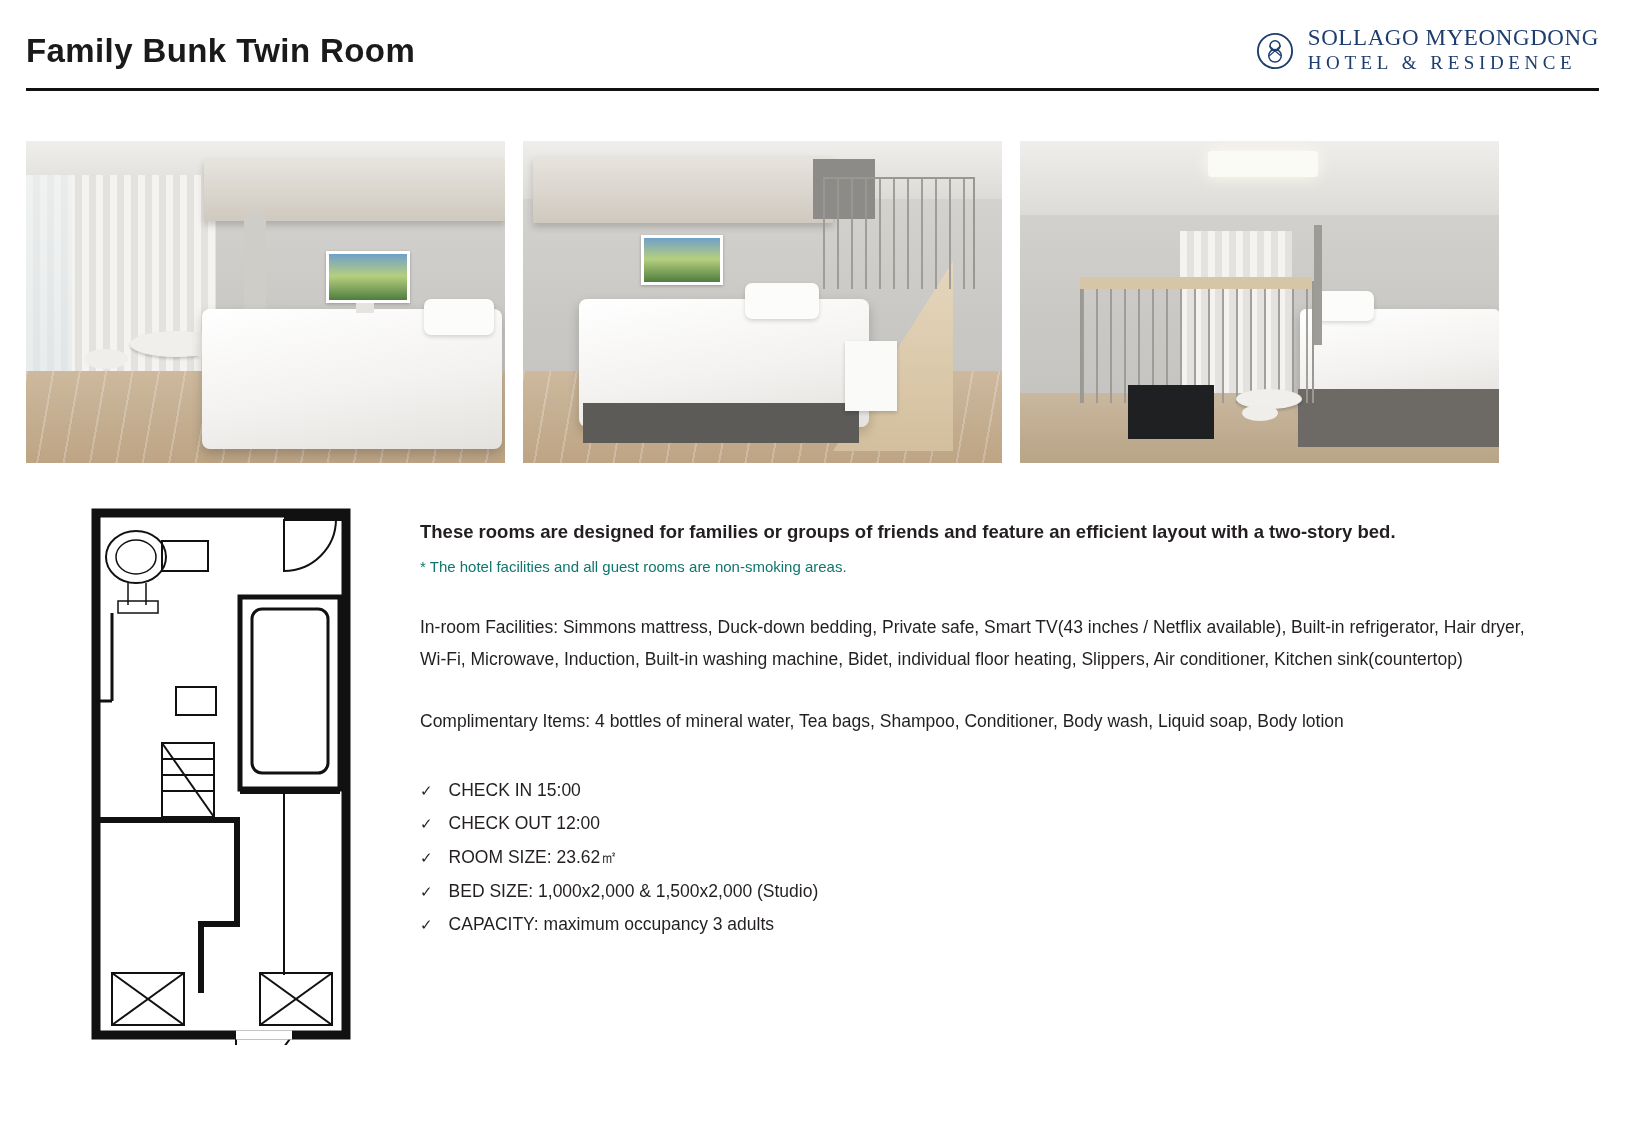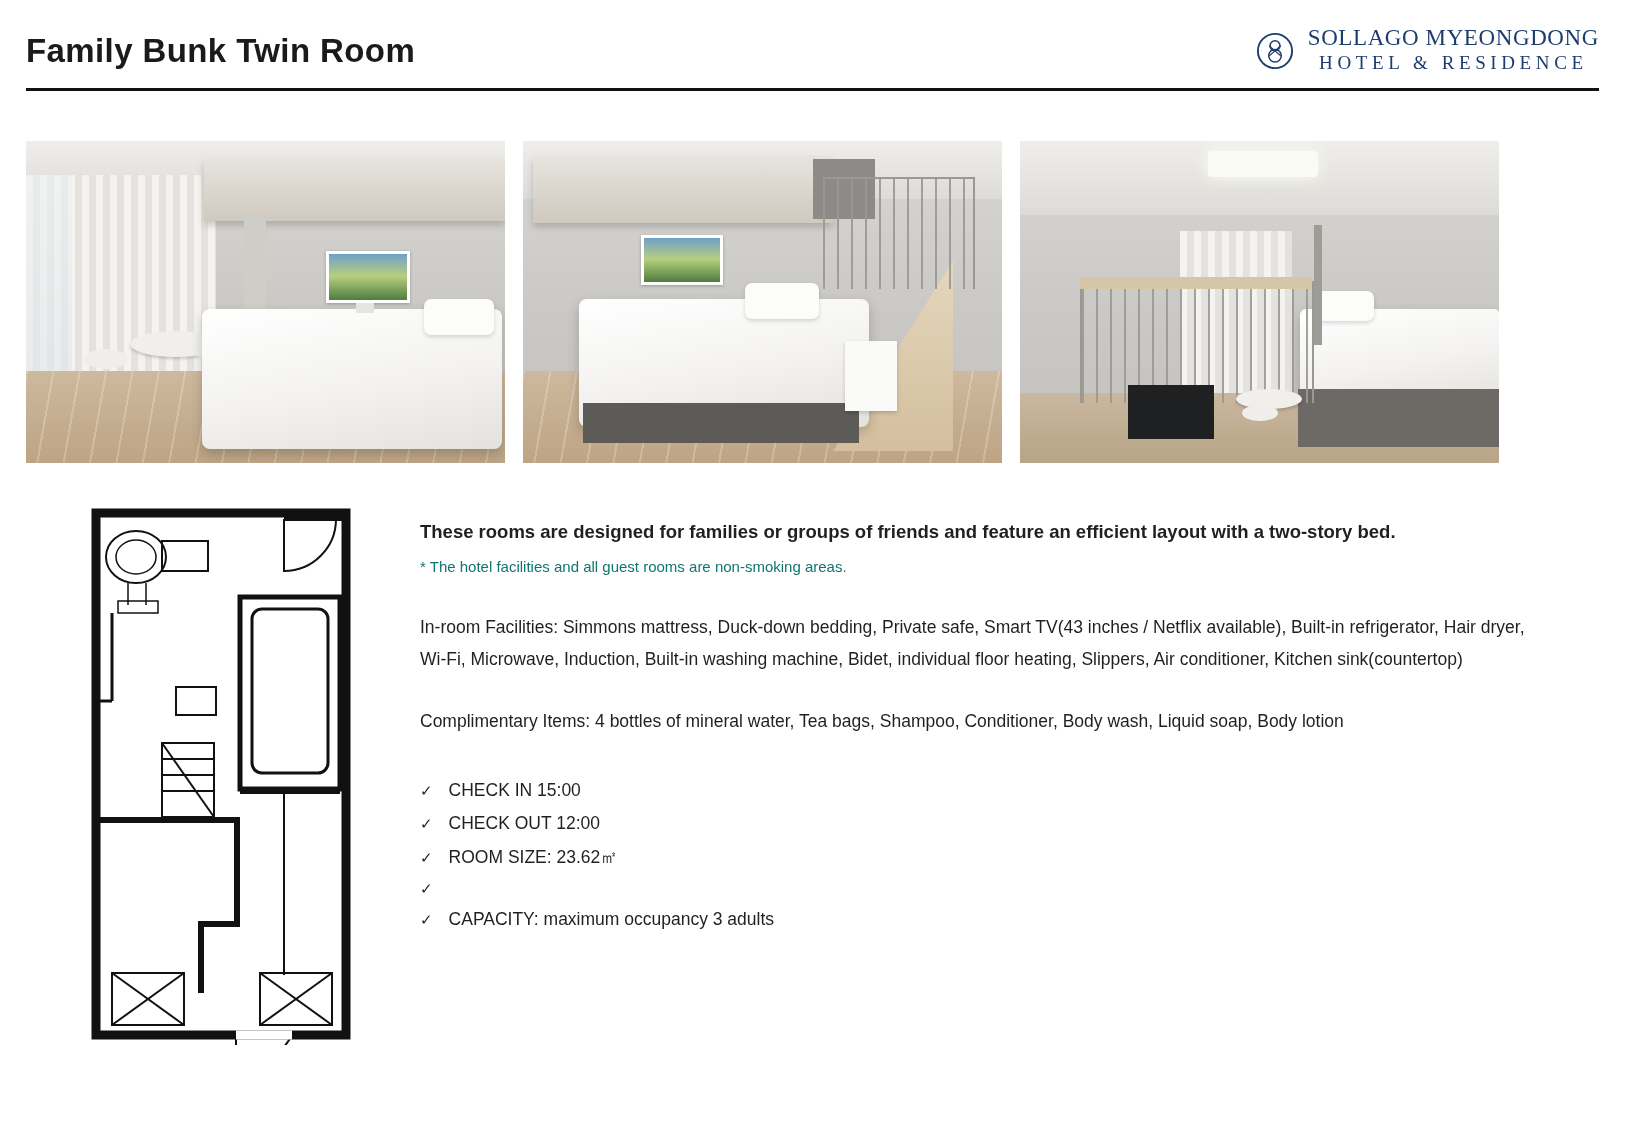"SOLLAGO MYEONGDONG" .brand-text { align-items: center -> flex-start }
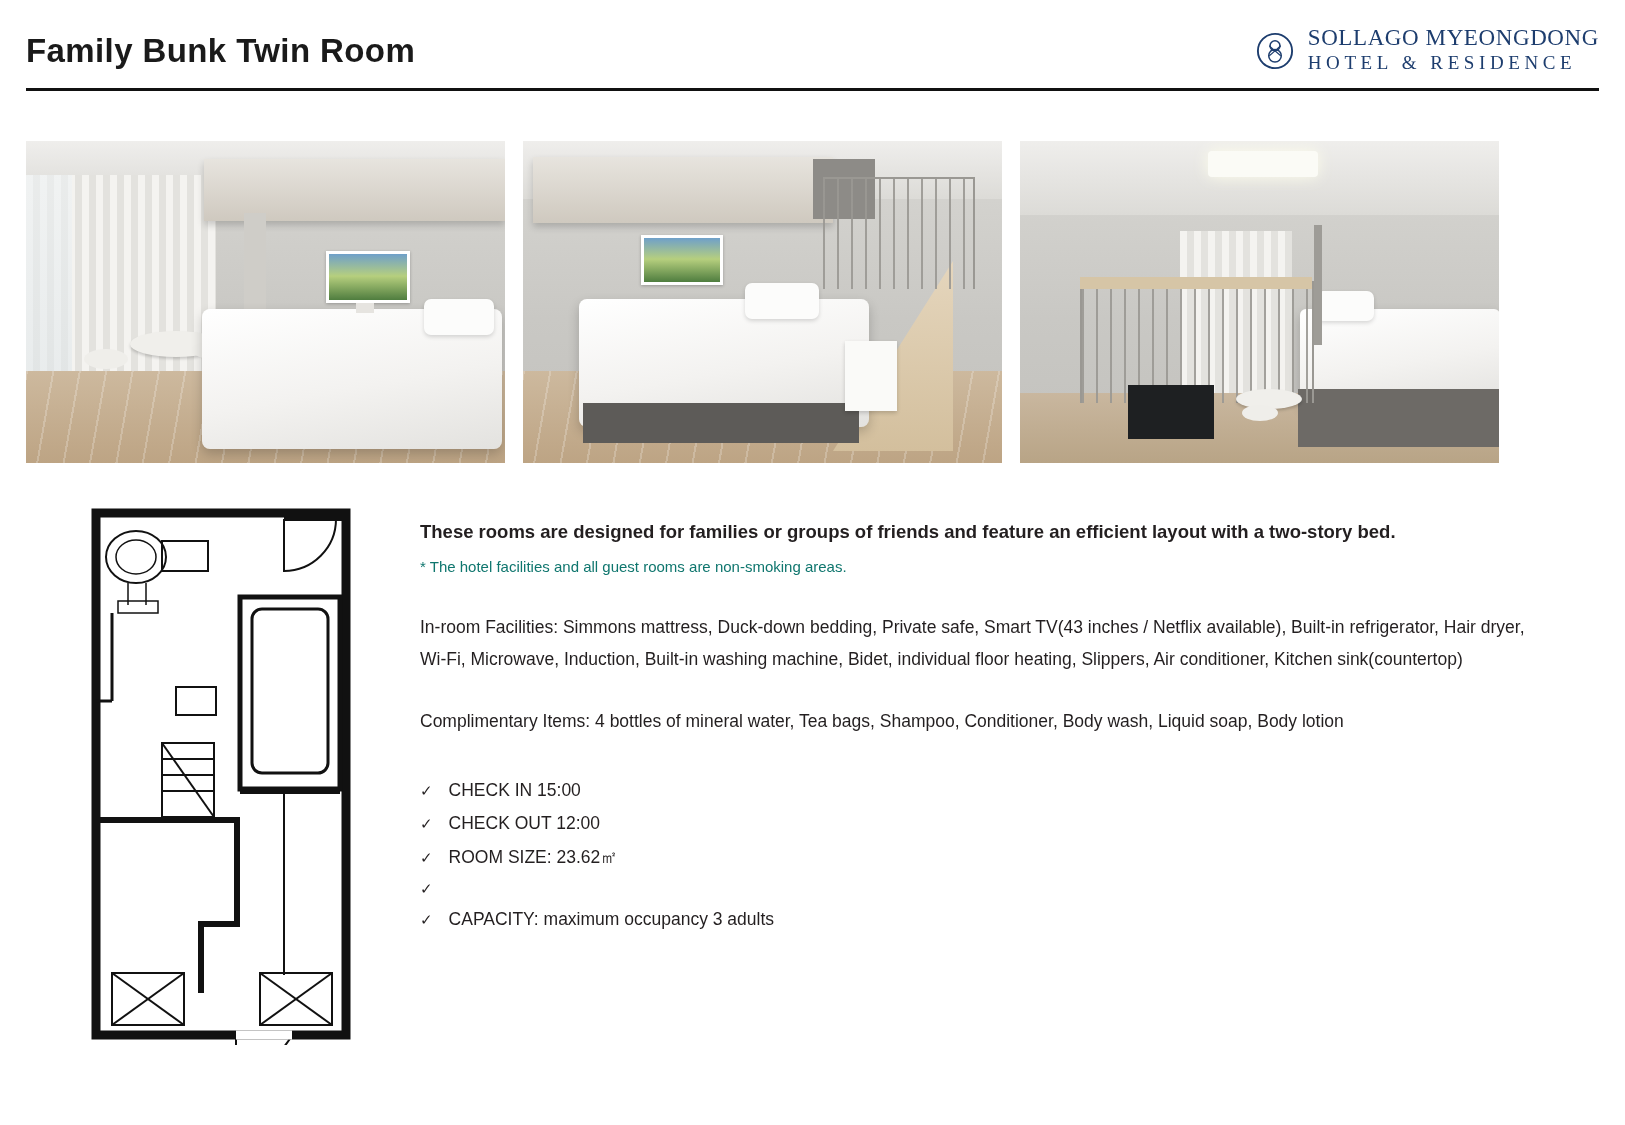"BED SIZE: 1,000x2,000 & 1,500x2,000" span { html: none -> <span>BED SIZE: 1,000x2,000 &amp; 1,500x2,000 (Studio)</span> }
